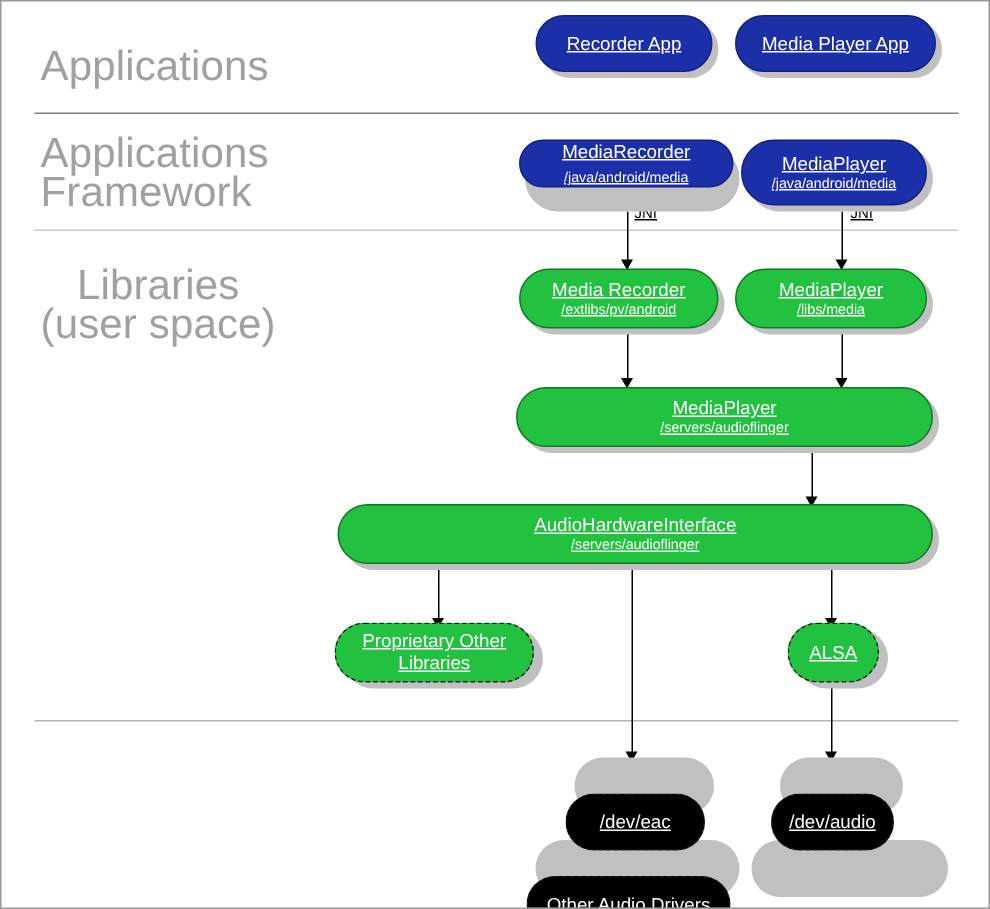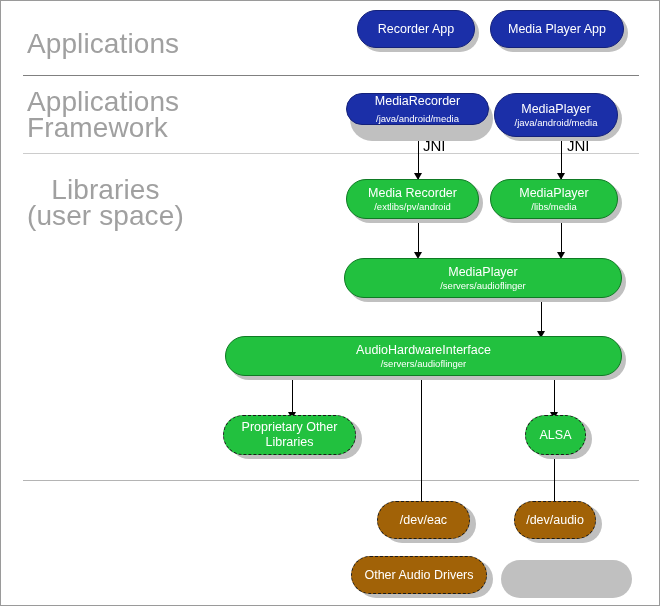"Recorder App" .node { text-decoration: none -> underline }
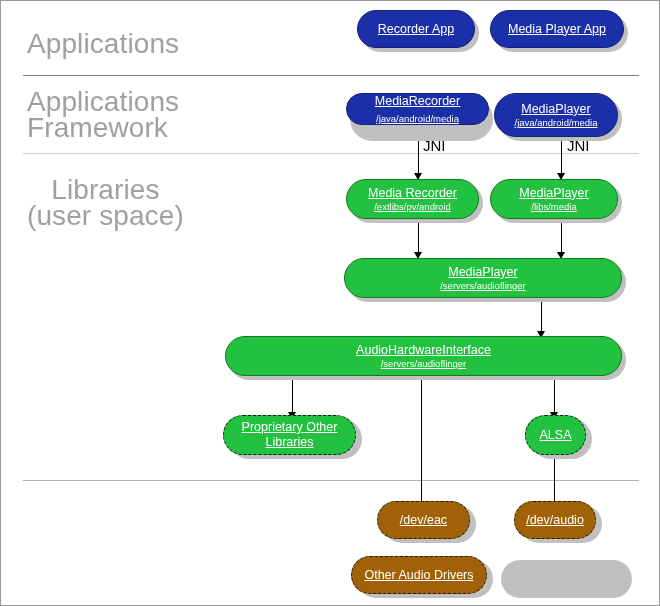"JNI" .edge-label { font-size: 15px -> 10px; text-decoration: none -> underline }
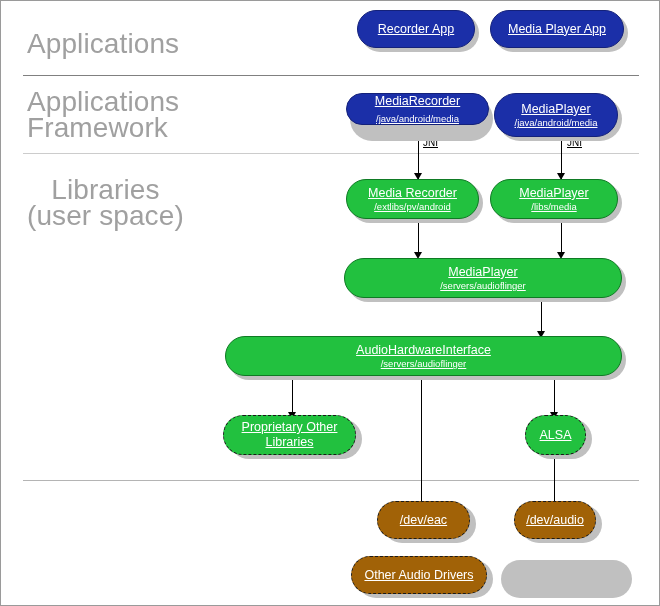"/dev/eac" .red-dashed { background: #a16207 -> #000000; margin-top: none -> 28px }
